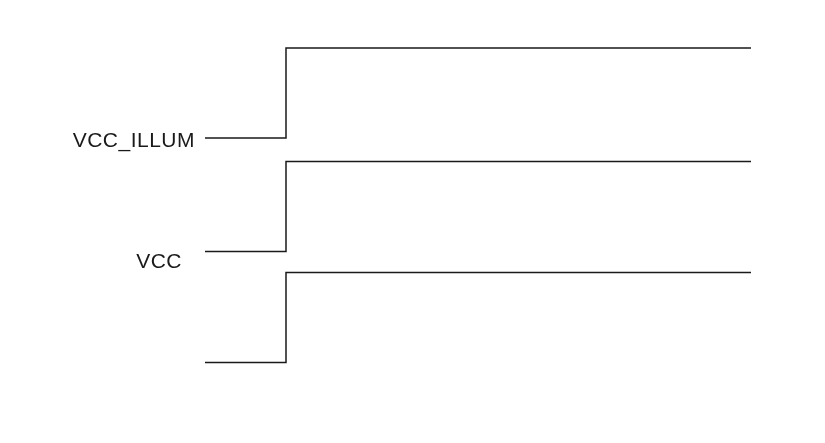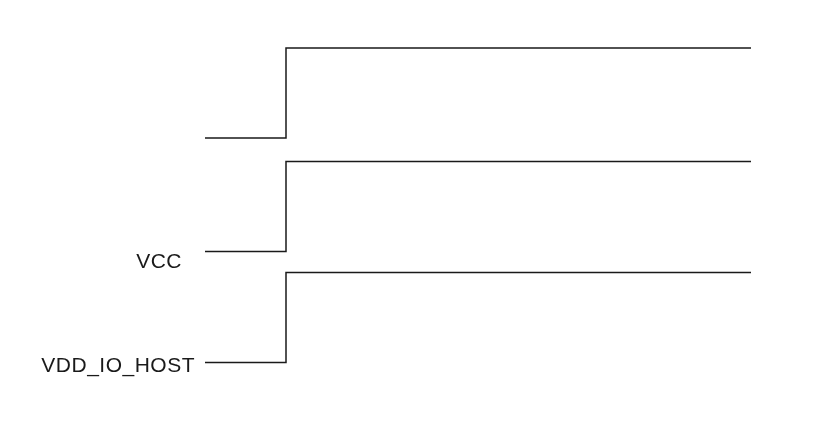"VCC_ILLUM" div.signal-label { html: none -> <div>VCC_ILLUM</div> }
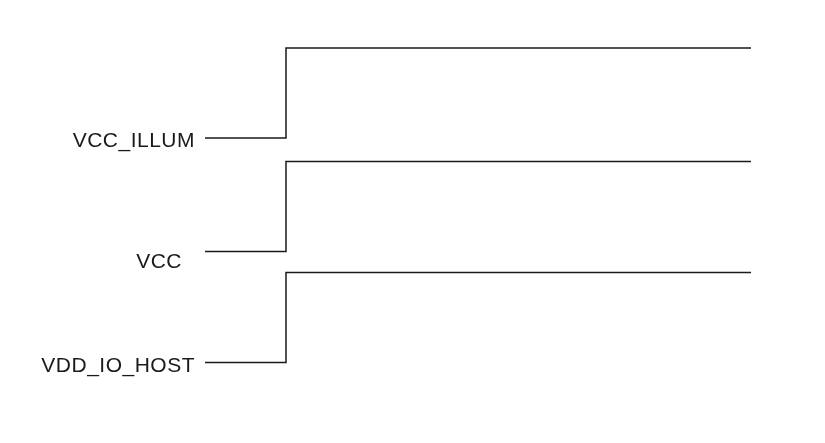"VDD_IO_HOST" div.signal-label { html: <div>VDD_IO_HOST</div> -> none }
